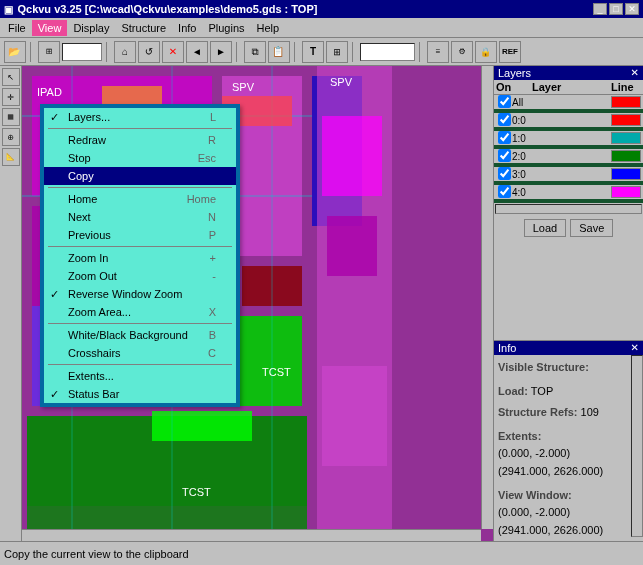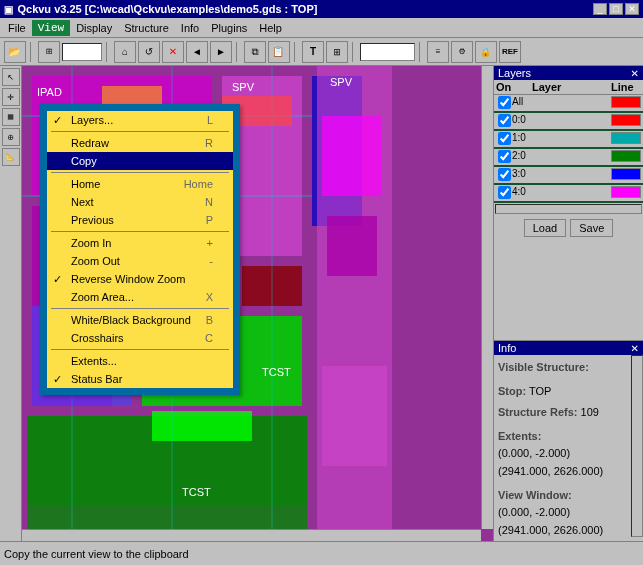"View" .menu-item:hover, .menu-item.active { background: #15803d -> #ec4899; font-family: Liberation Mono, monospace -> none }
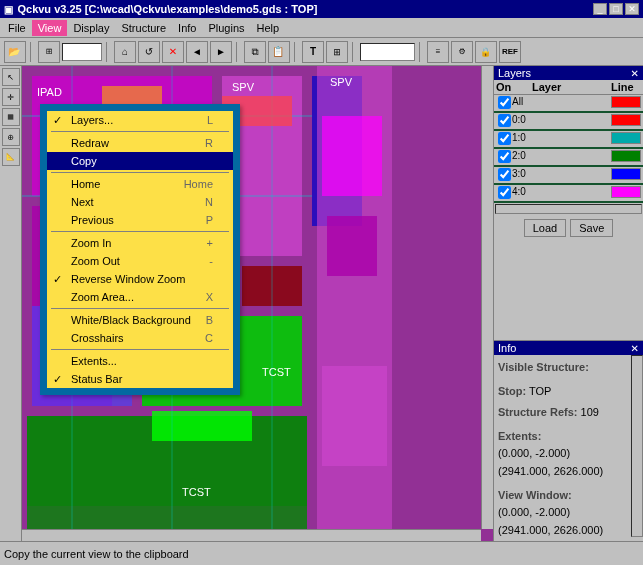"Layers" .panel-title { align-items: center -> flex-start }
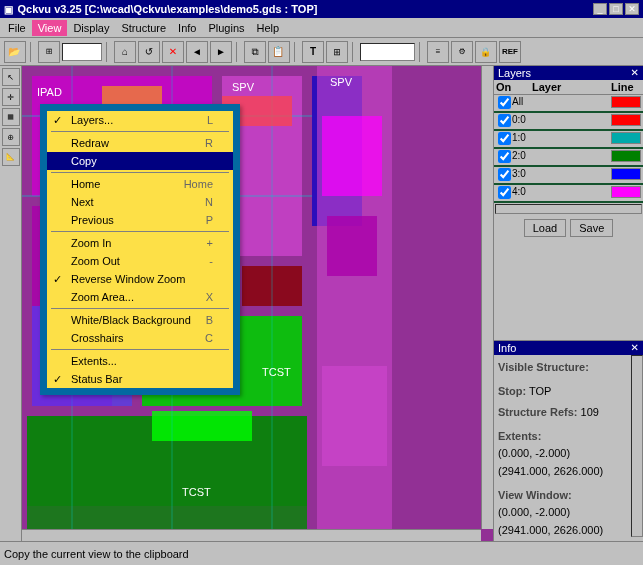"All" .layer-row { align-items: flex-start -> flex-end; border-bottom: 2px solid #14532d -> 4px solid #14532d }
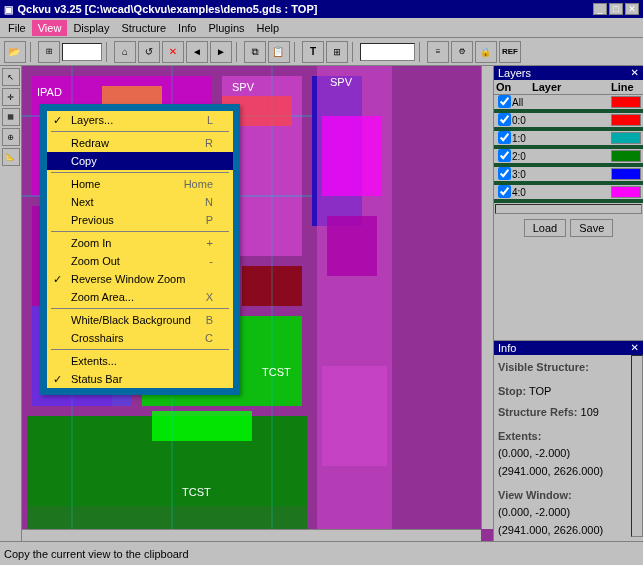"Layers..." .dropdown-menu { background: #fde047 -> #5eead4; border: 7px solid #0369a1 -> 4px solid #0369a1 }
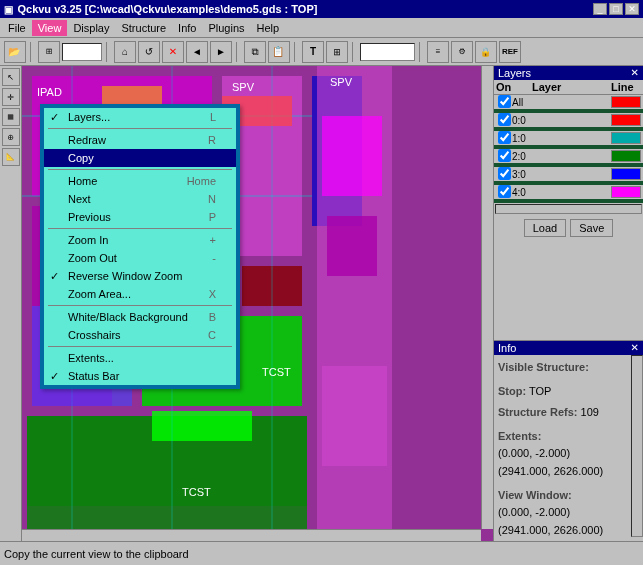"Stop" div.dropdown-item { html: none -> <div> <span></span> <span>Stop</span> <span>Esc</span> </div> }
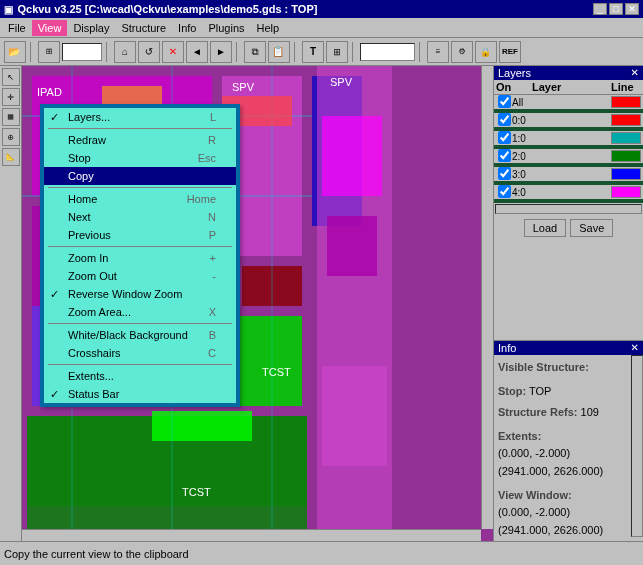"Stop:" span.info-label { text: Stop -> Load }
